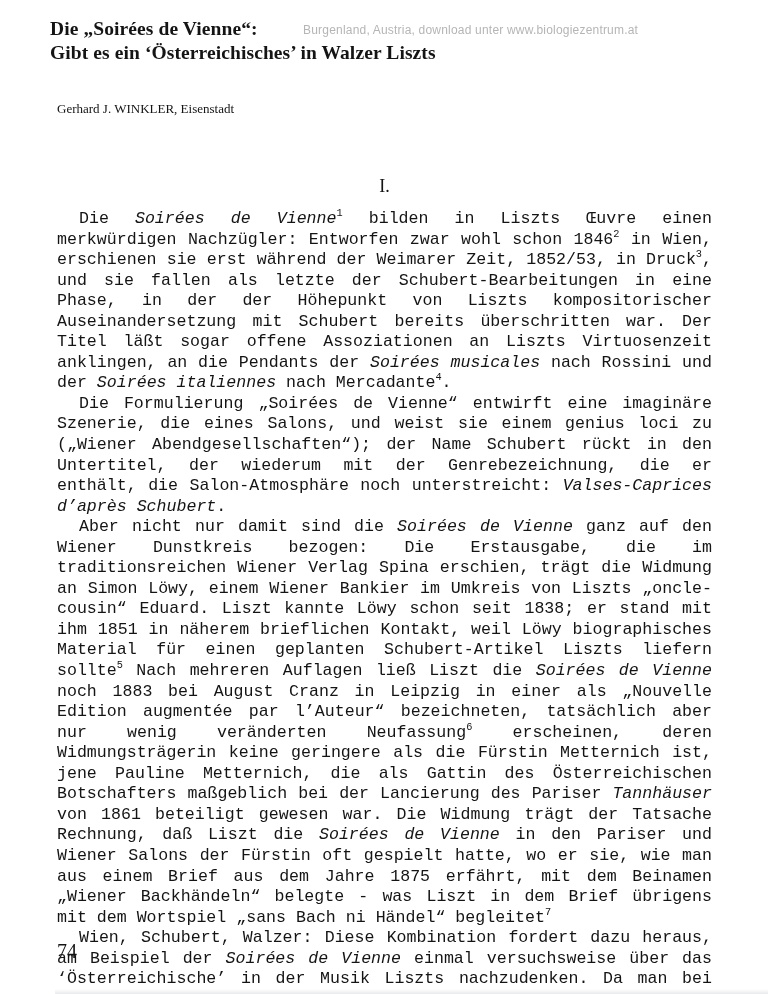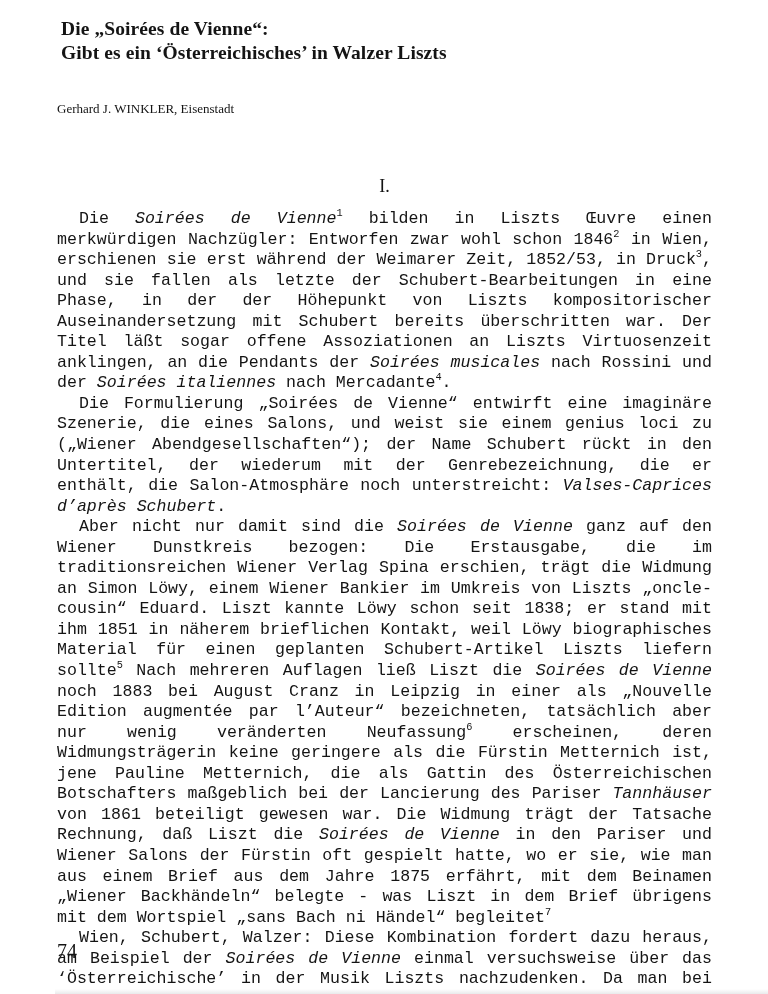"Die „Soirées de Vienne“:" .title-block { left: 61px -> 50px }
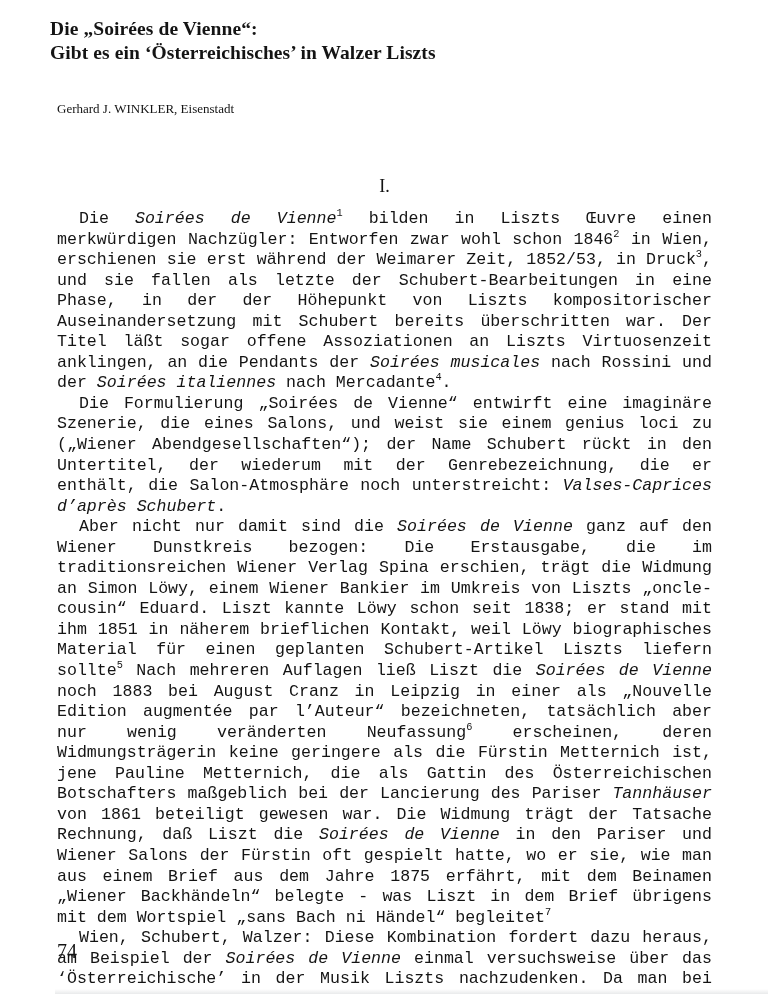"Burgenland, Austria, download unter" div.watermark { html: none -> <div>Burgenland, Austria, download unter www.biologiezentrum.at</div> }
